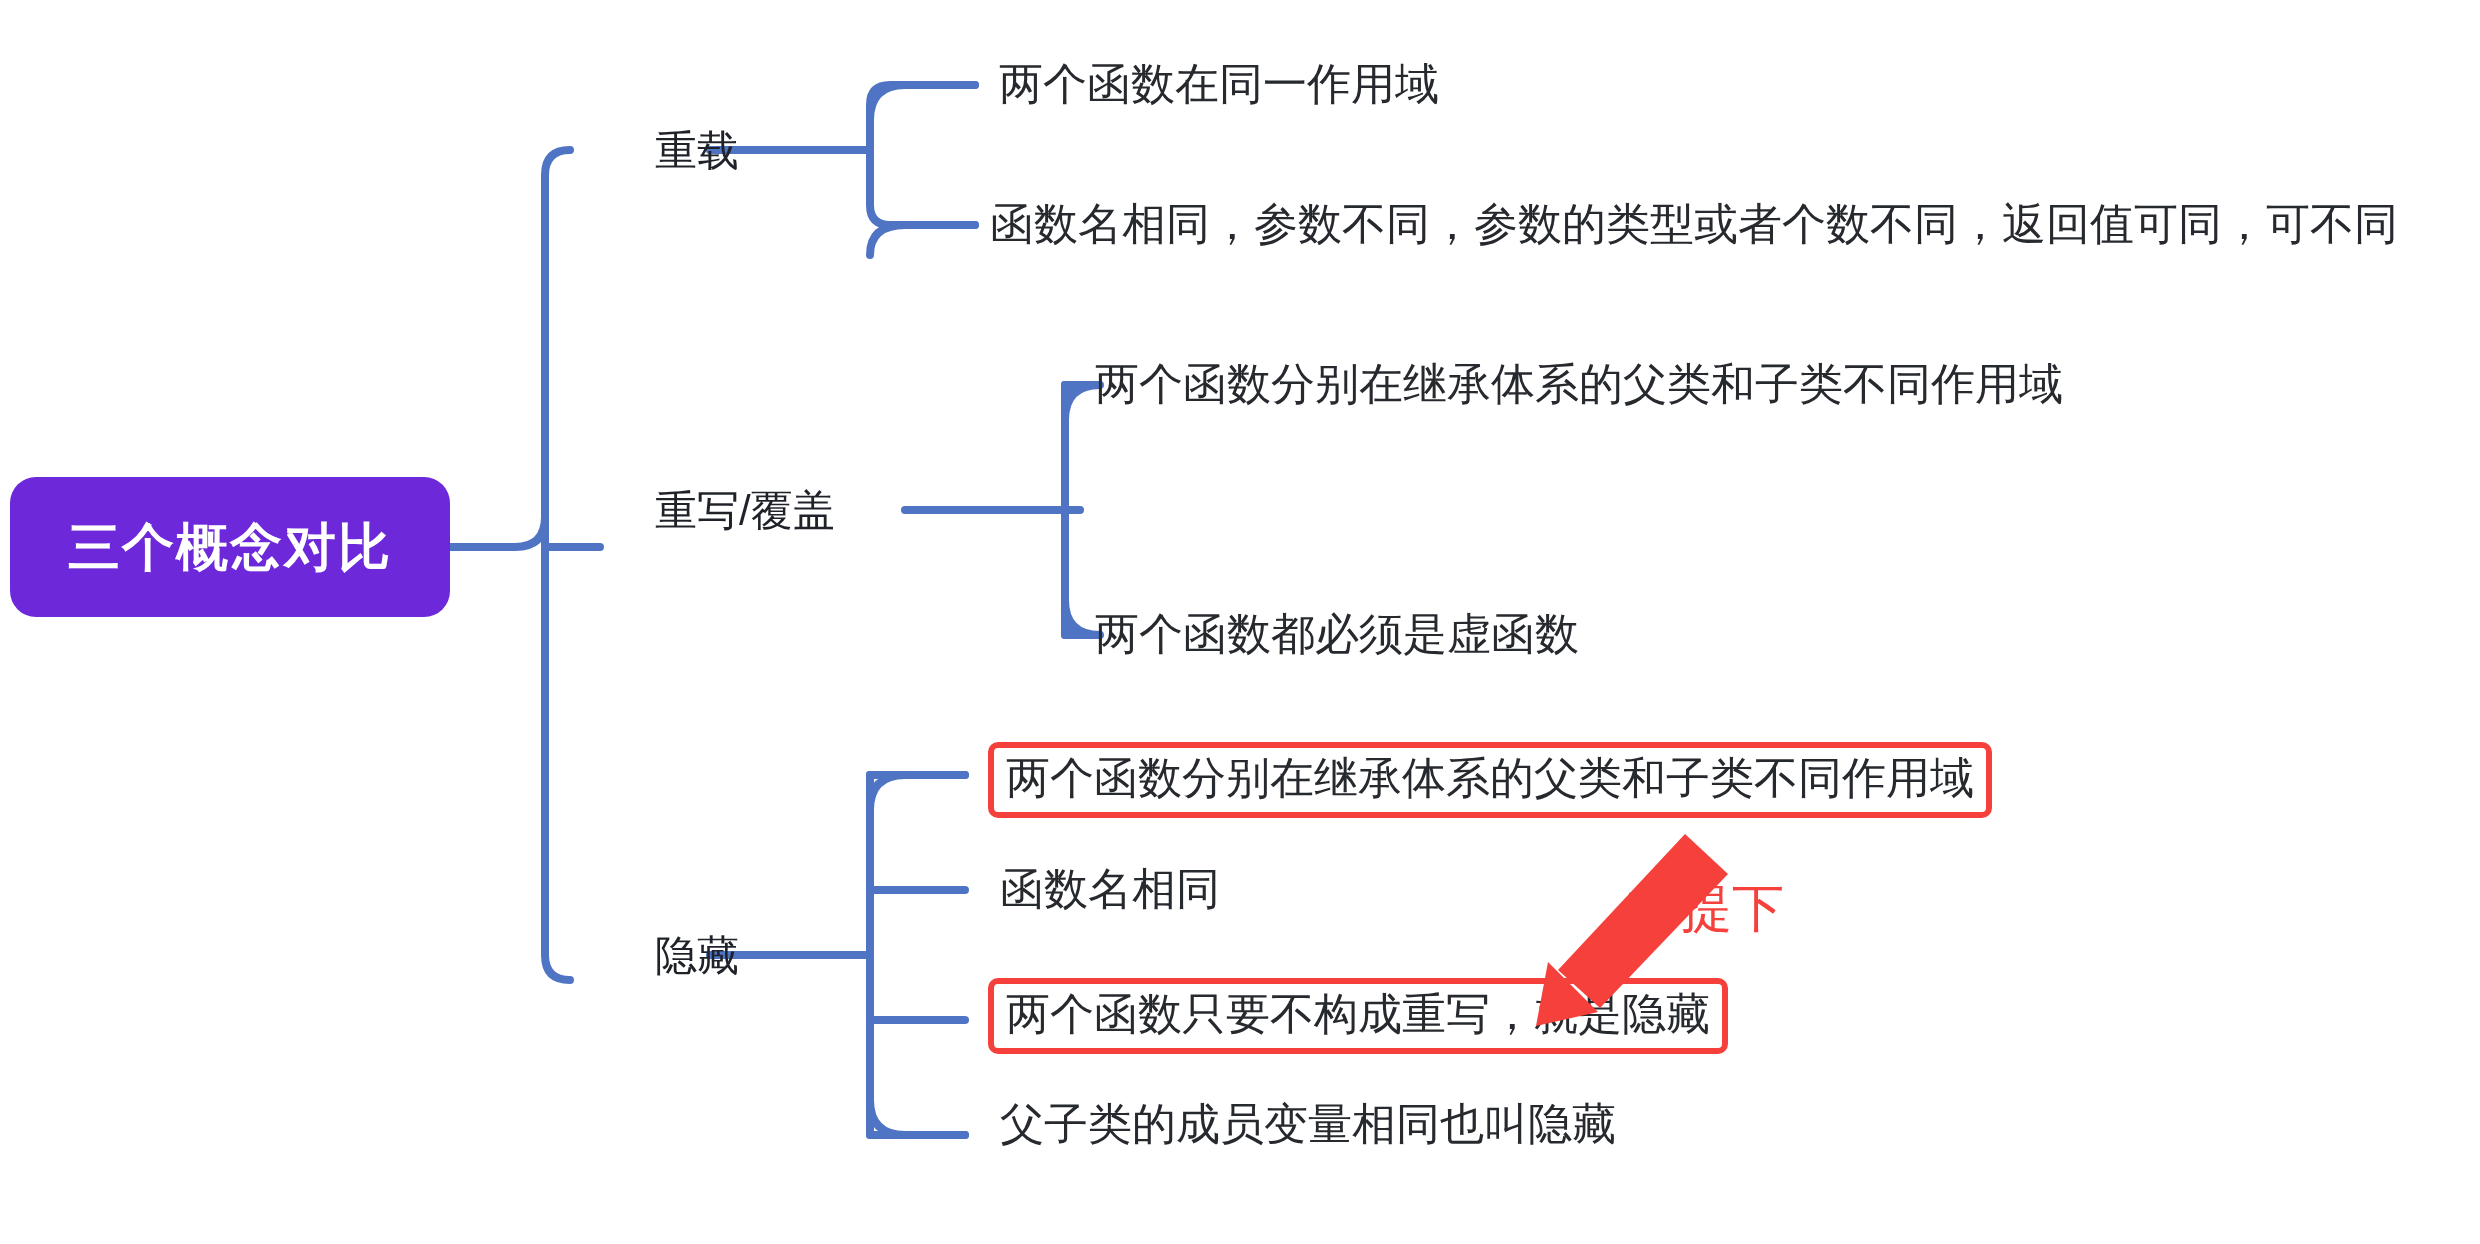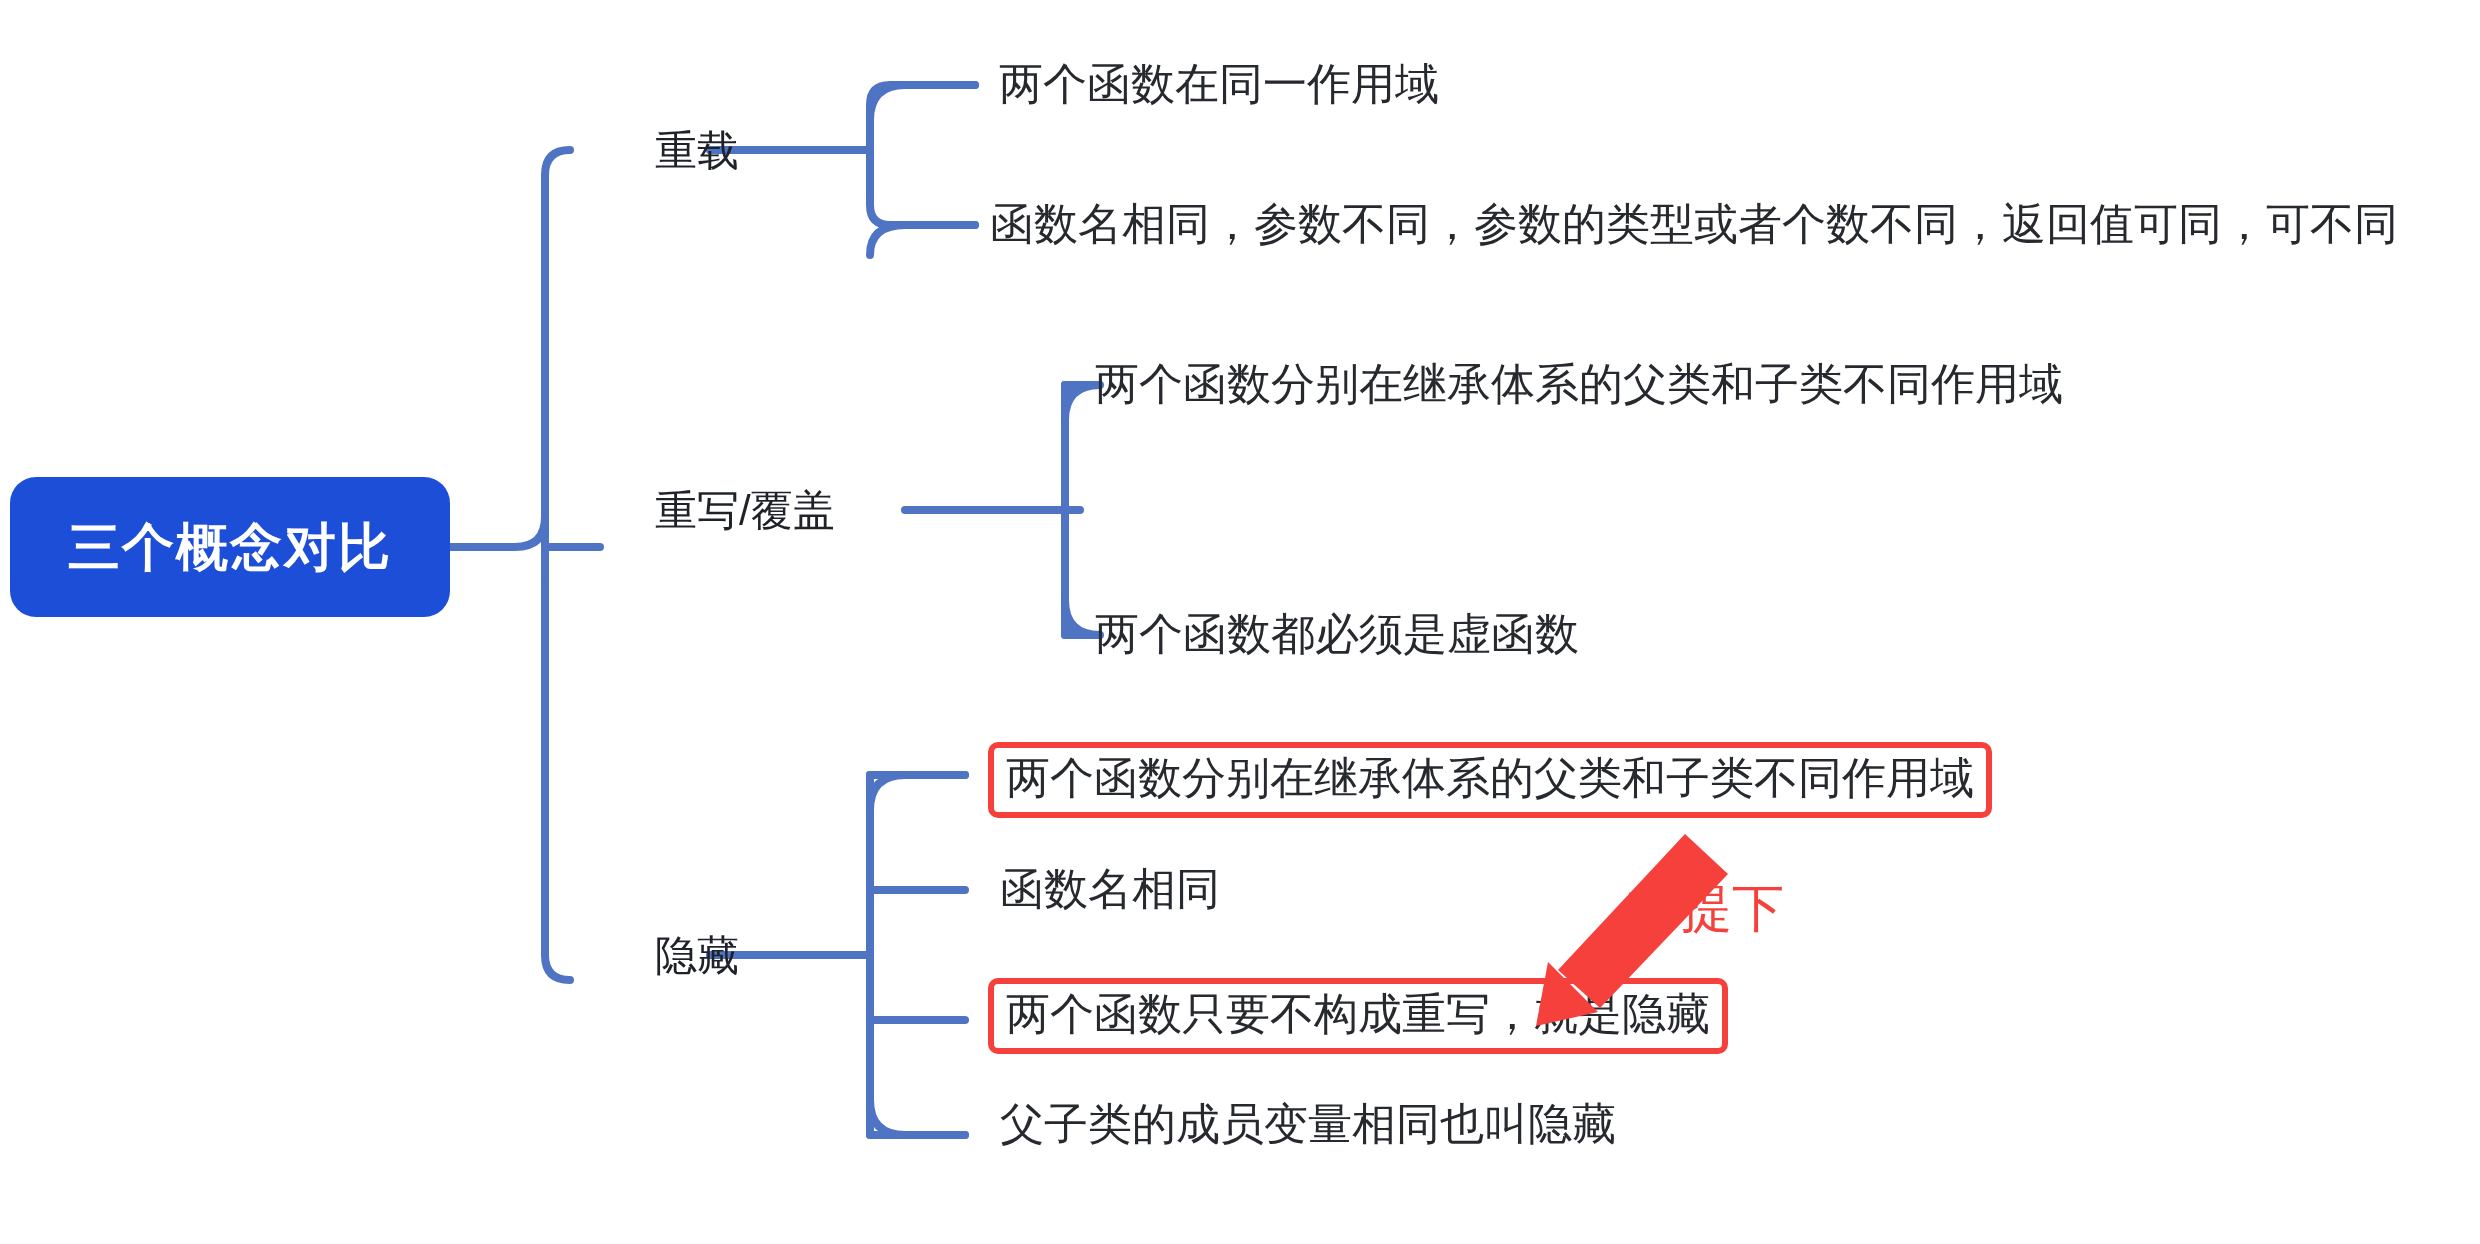"三个概念对比" .root-node { background: #1d4ed8 -> #6d28d9 }
